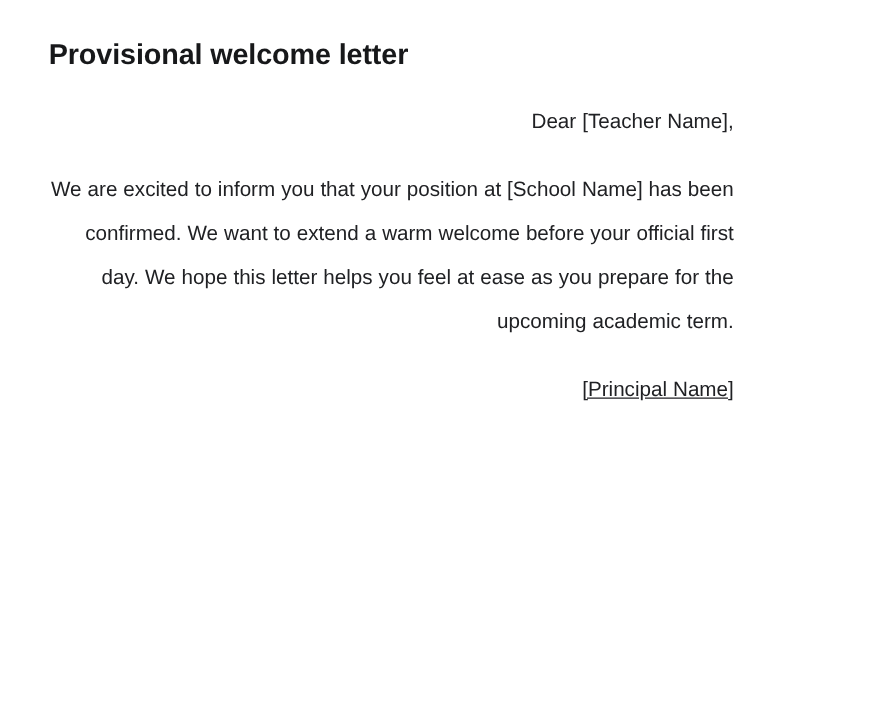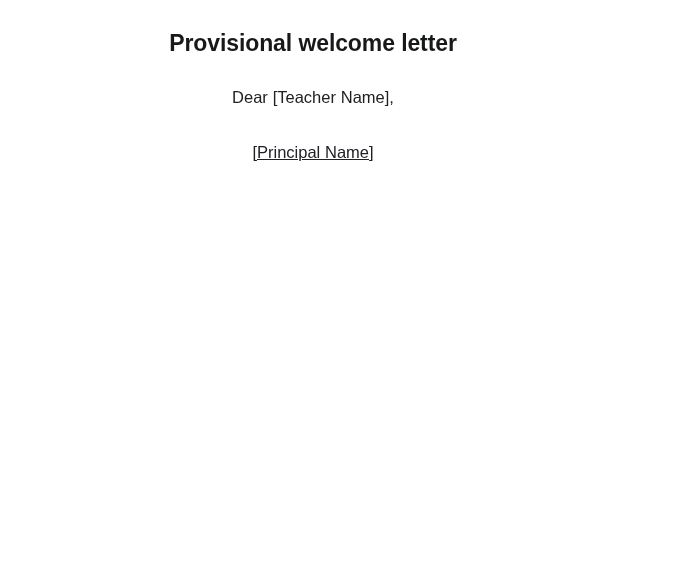"Provisional welcome letter" .doc-title { text-align: center -> none }
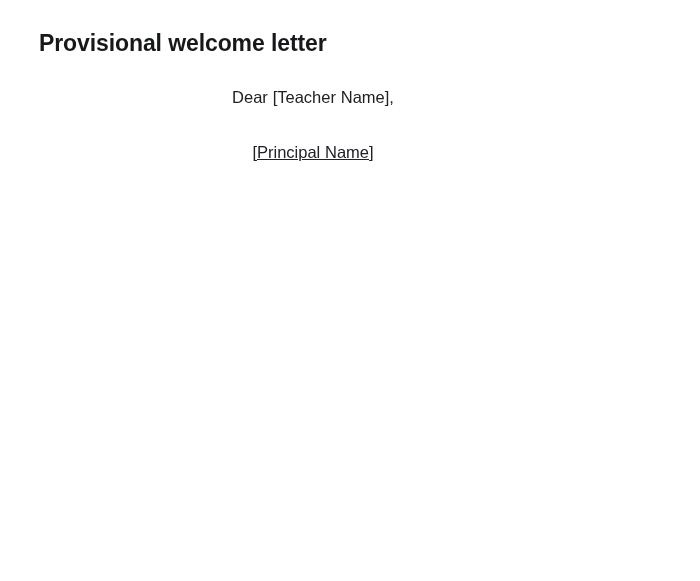"Dear [Teacher Name]," .doc-paragraph { text-align: center -> right }
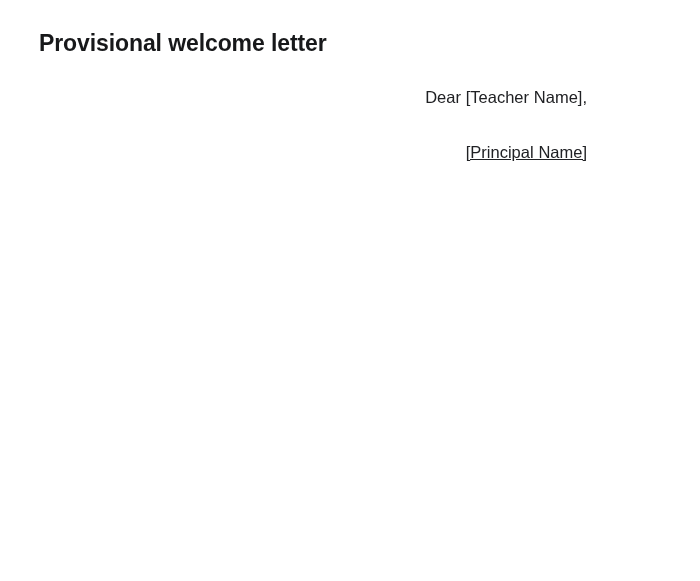"We are excited to inform" p.doc-paragraph { html: none -> <p>We are excited to inform you that your position at [School Name] has been confirmed. We want to extend a warm welcome before your official first day. We hope this letter helps you feel at ease as you prepare for the upcoming academic term.</p> }
